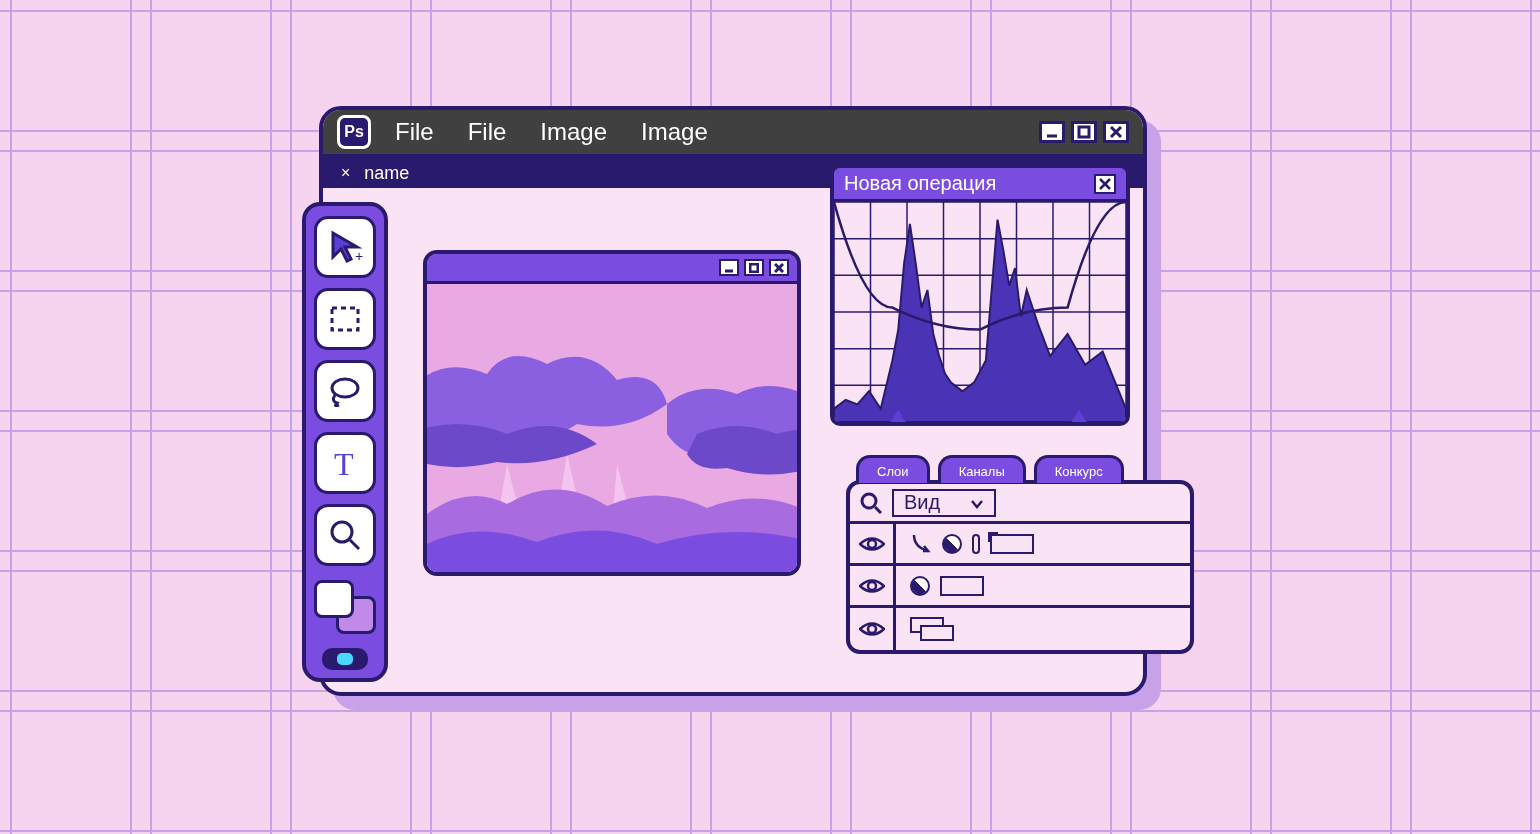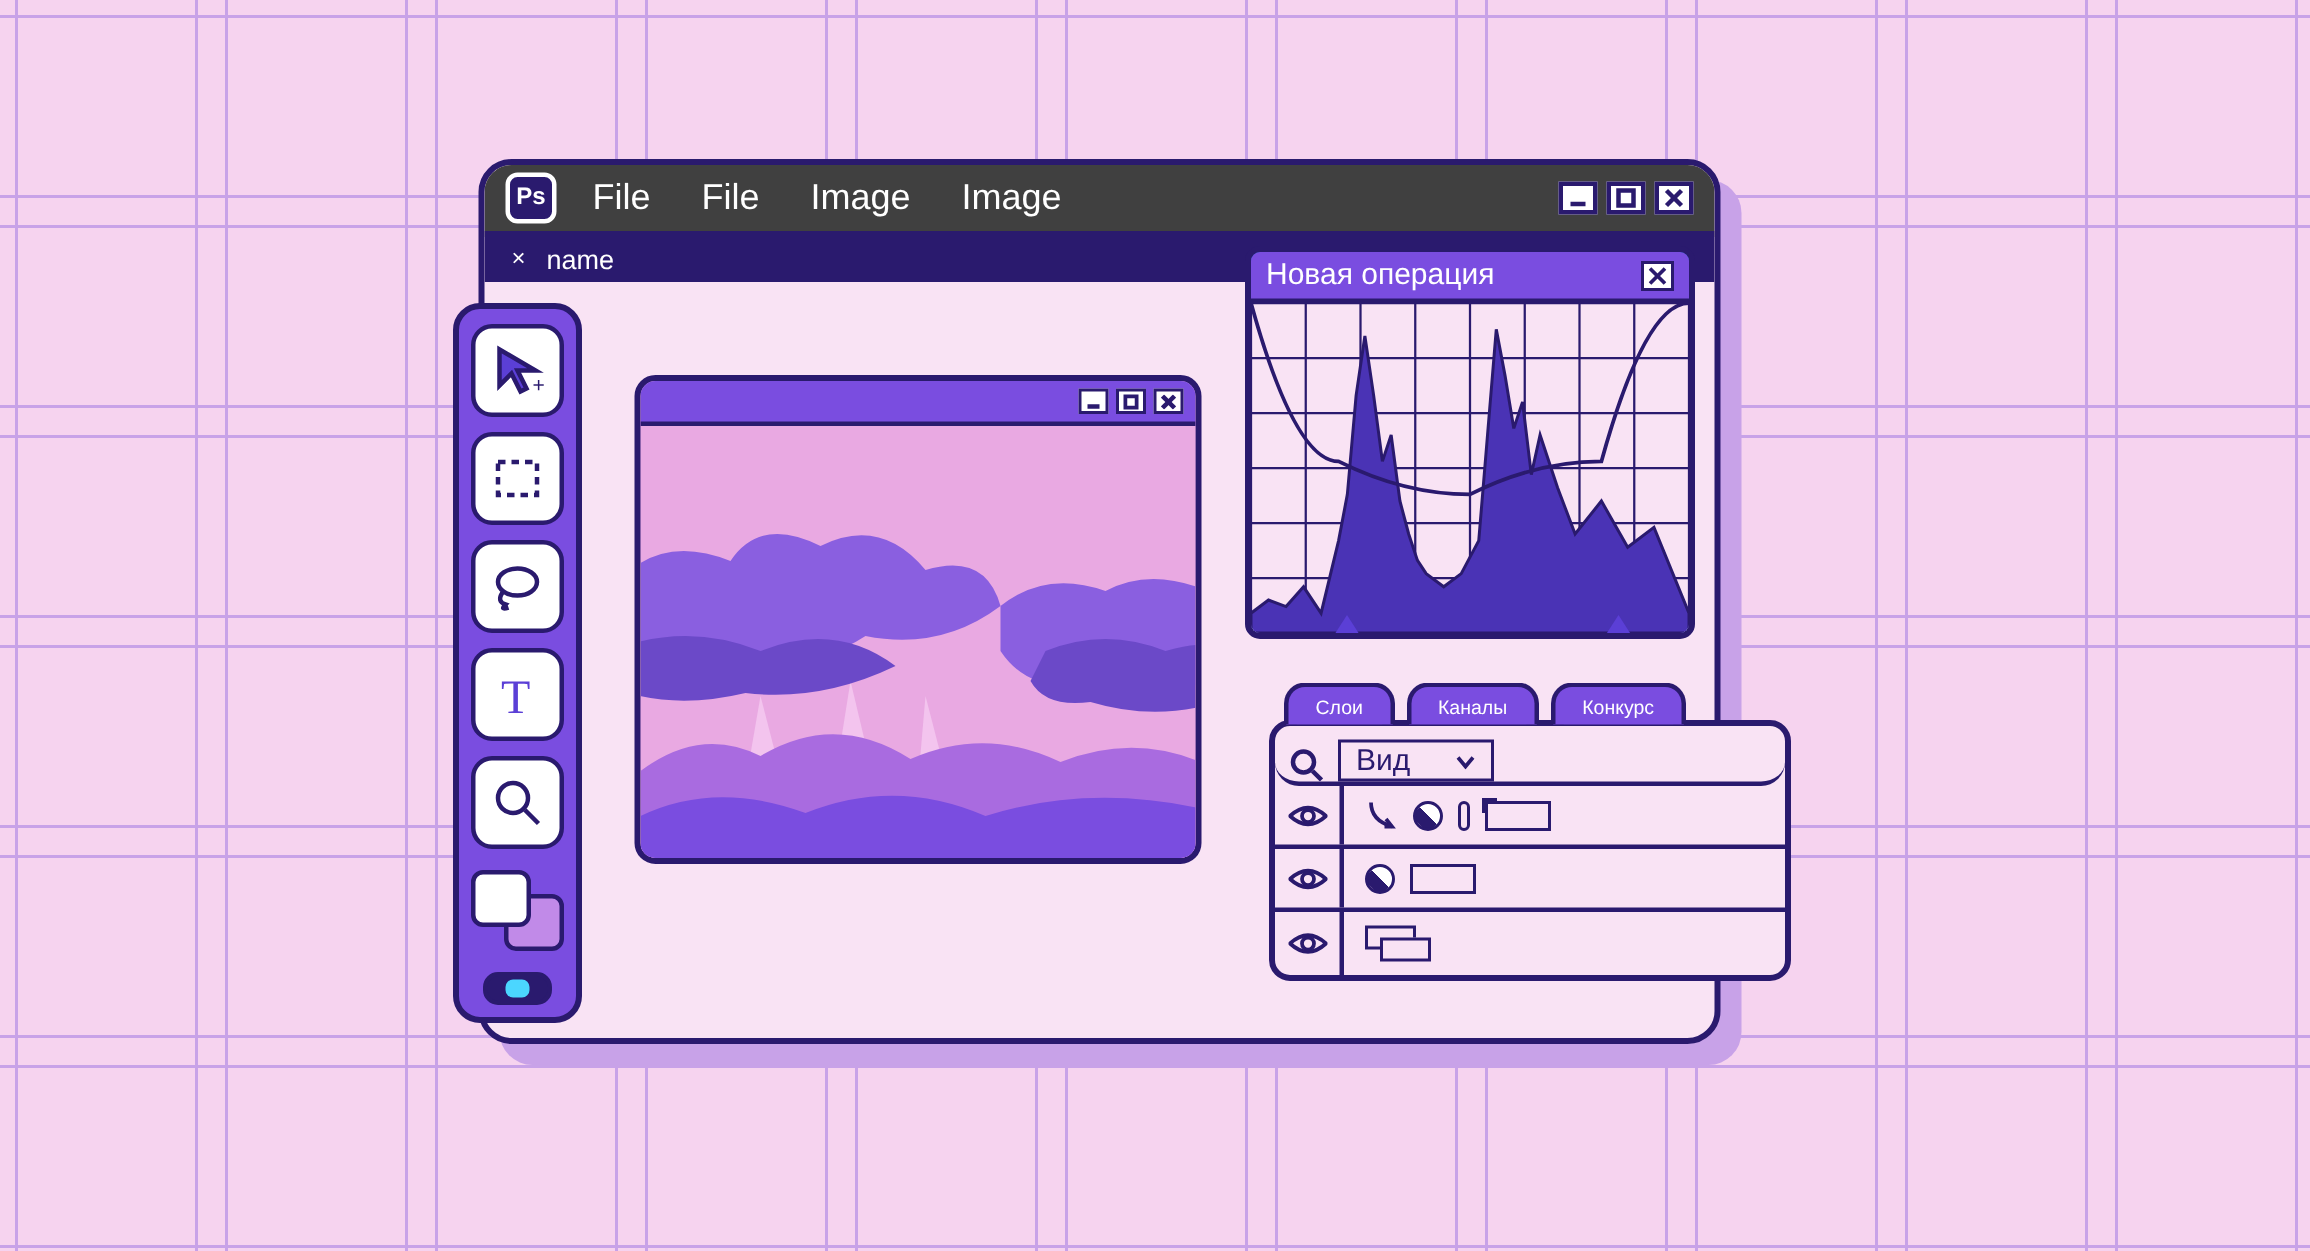"Вид" .view-row { align-items: flex-end -> center; border-radius: 16px -> none }
